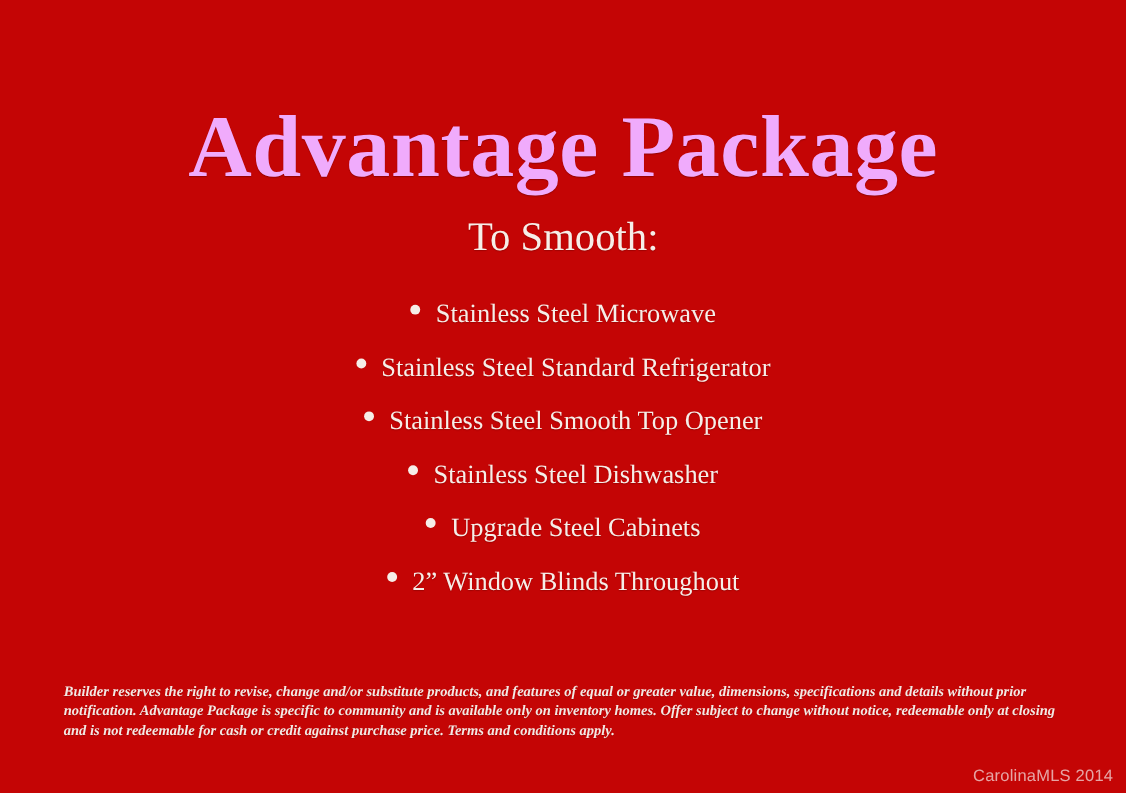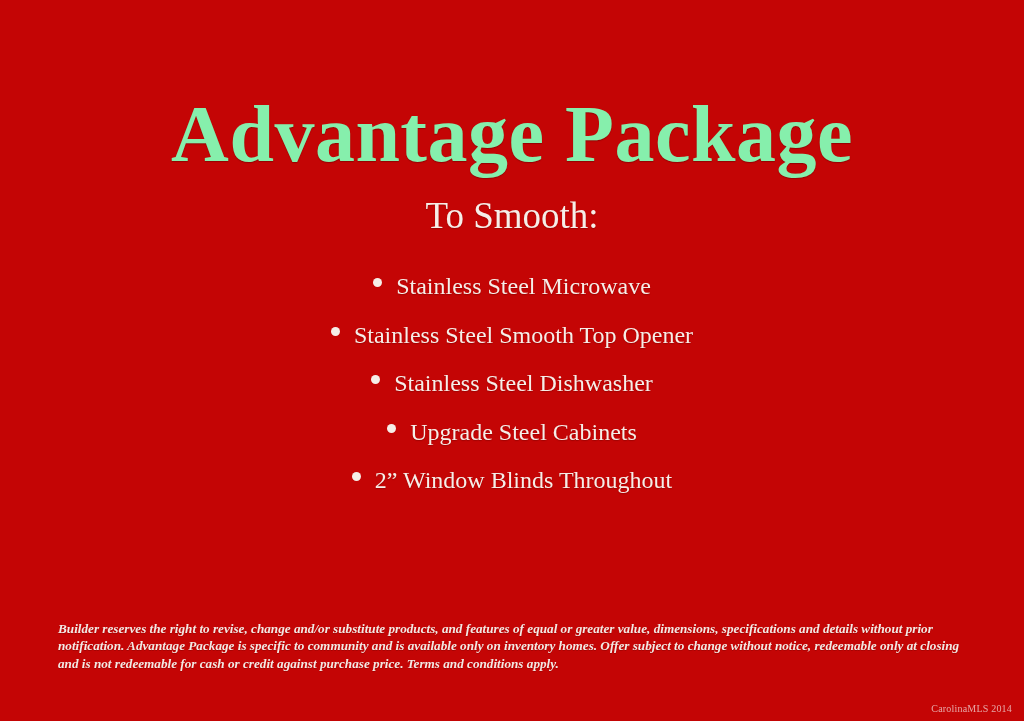"Advantage Package" #title { color: #86efac -> #f0abfc }
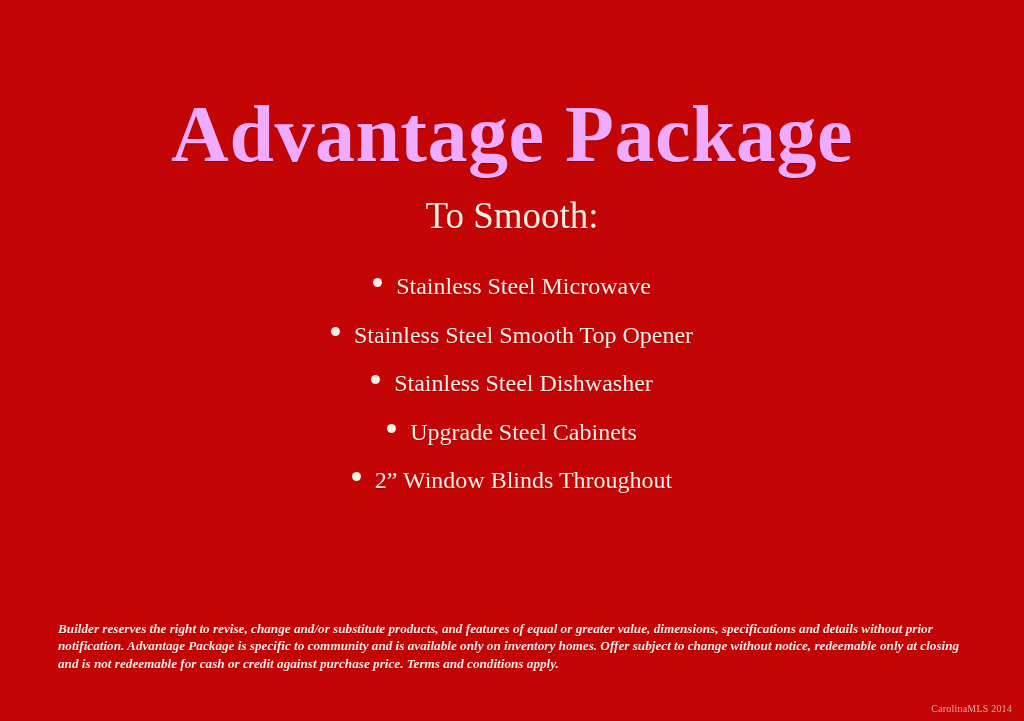"Stainless Steel Standard Refrigerator" li { html: none -> <li><span></span><span>Stainless Steel Standard Refrigerator</span></li> }
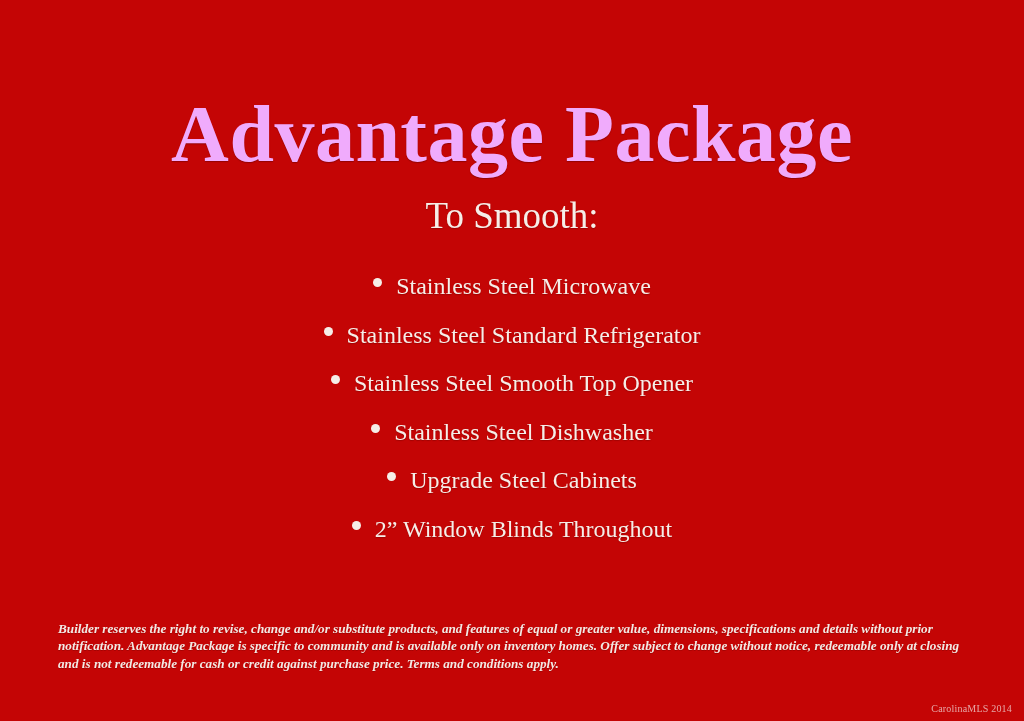"CarolinaMLS 2014" #watermark { font-family: Liberation Serif, serif -> Liberation Sans, sans-serif; font-size: 10px -> 15px }
